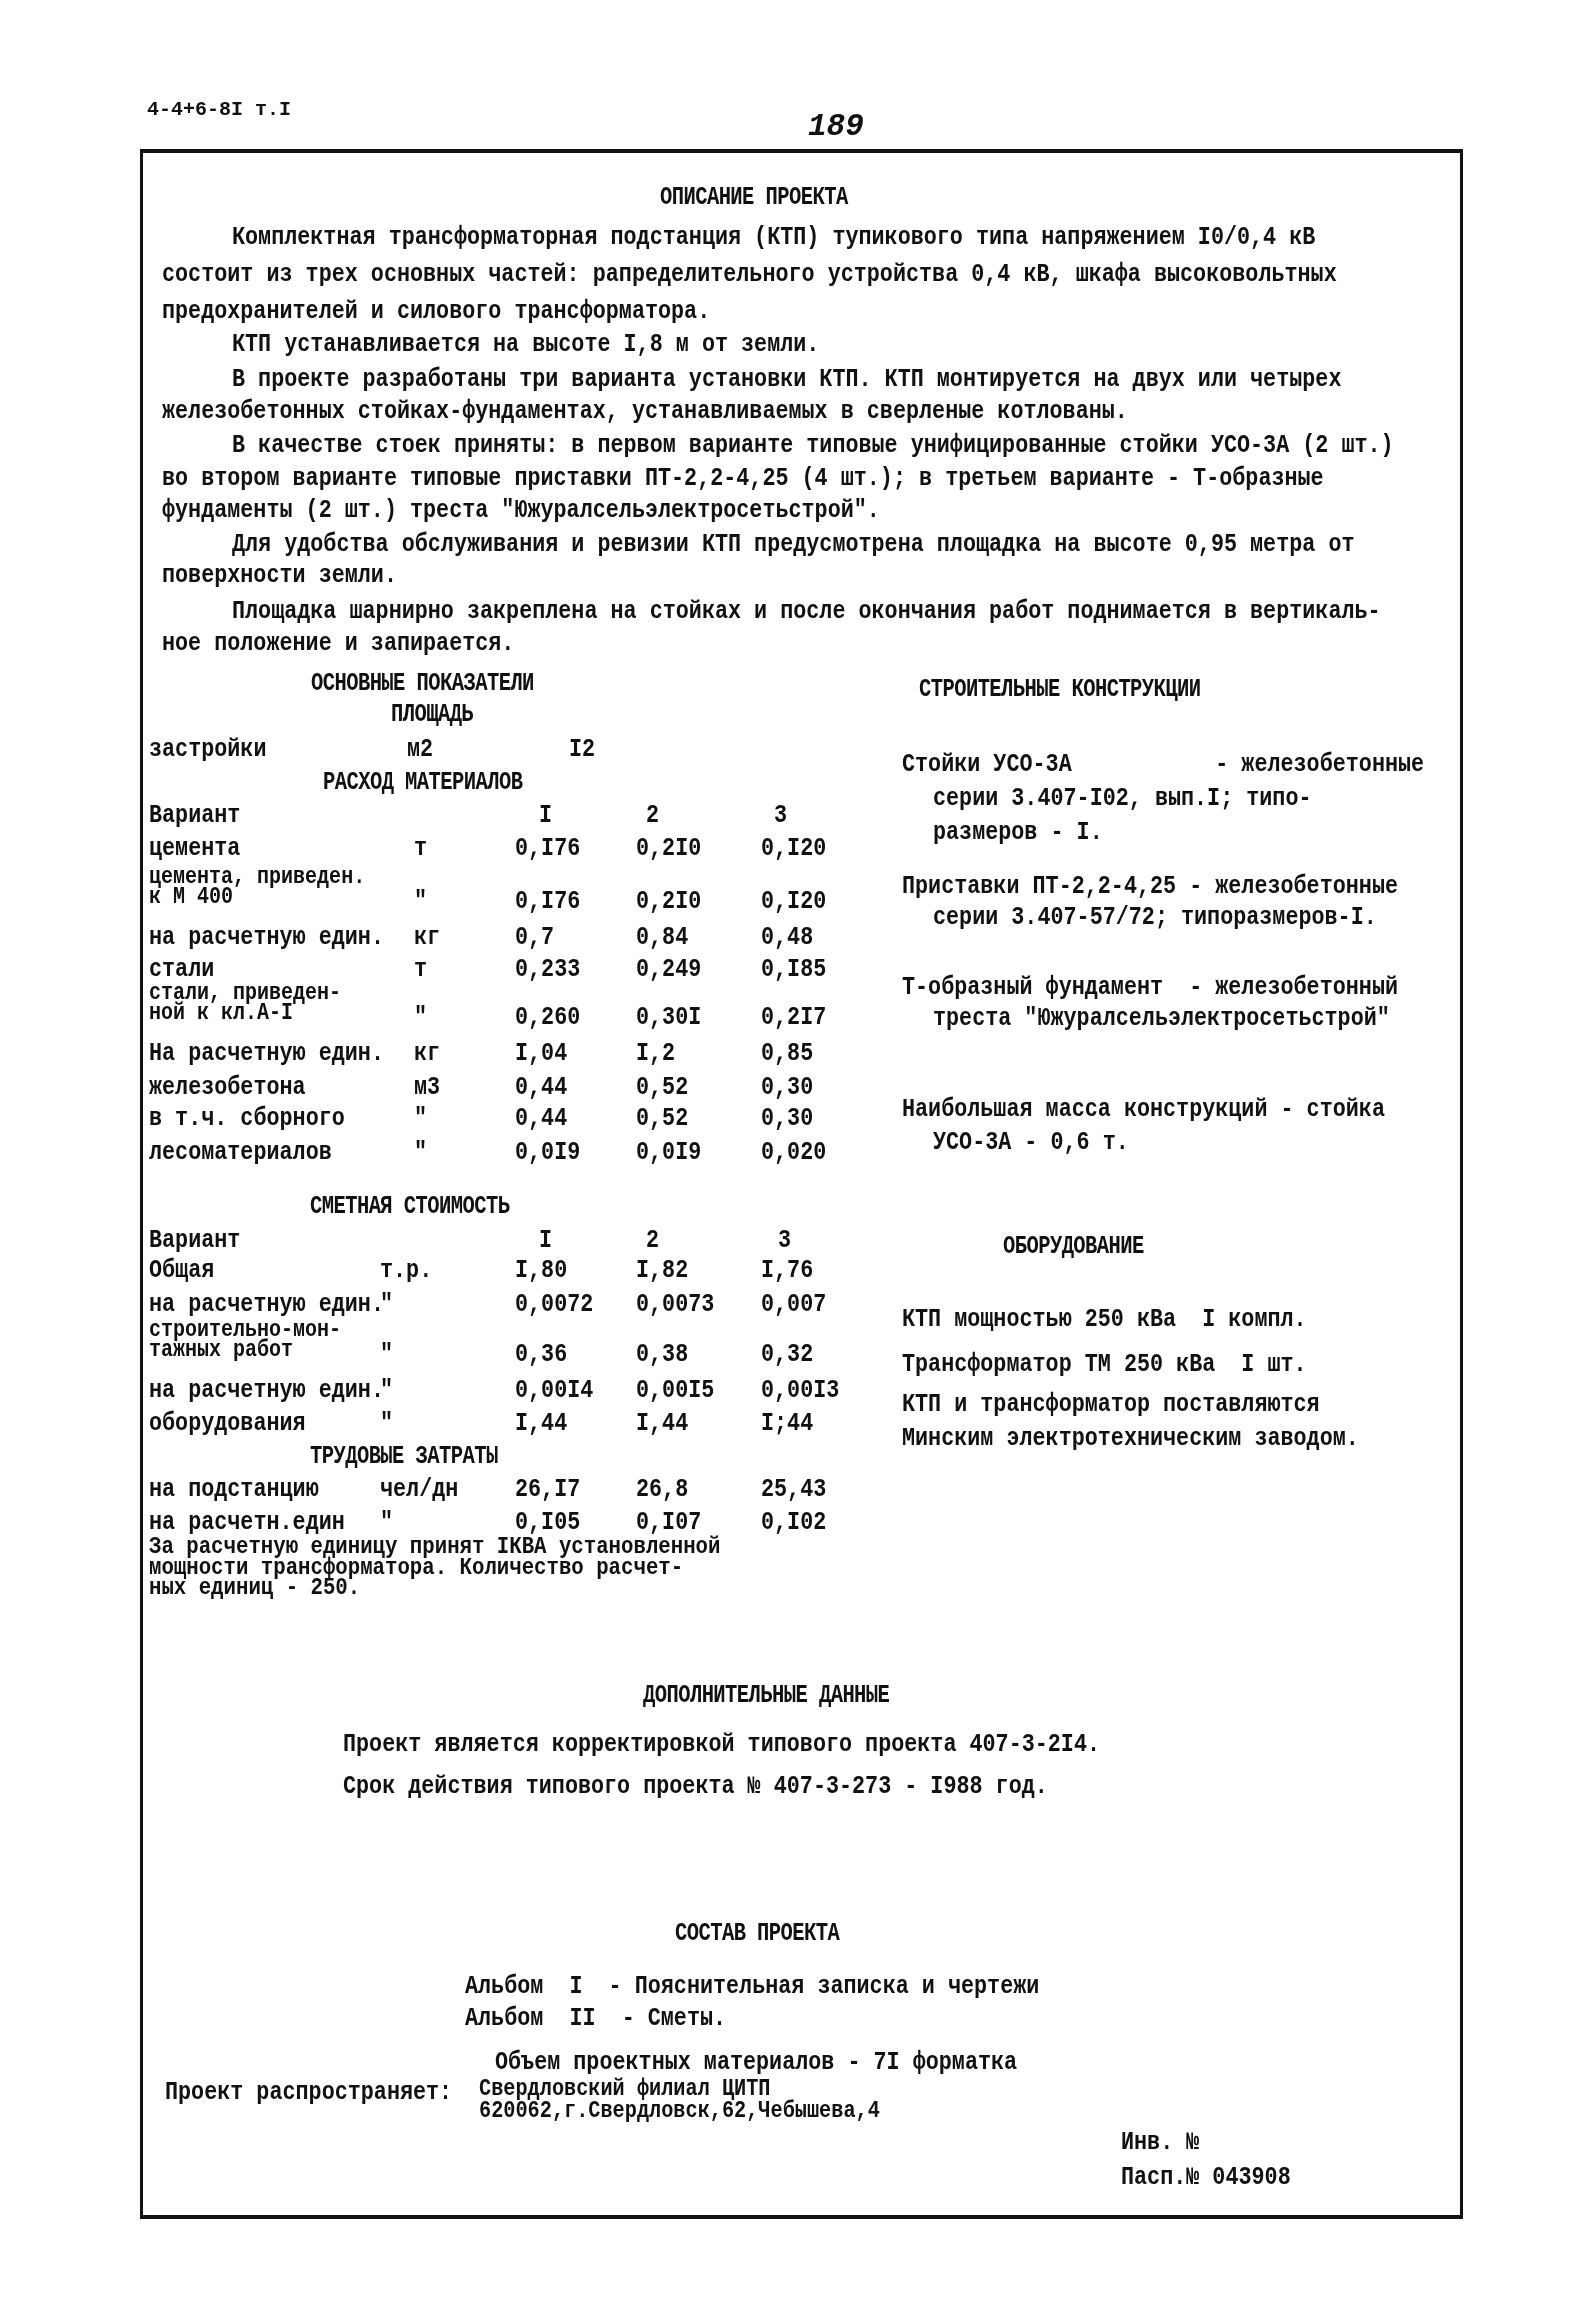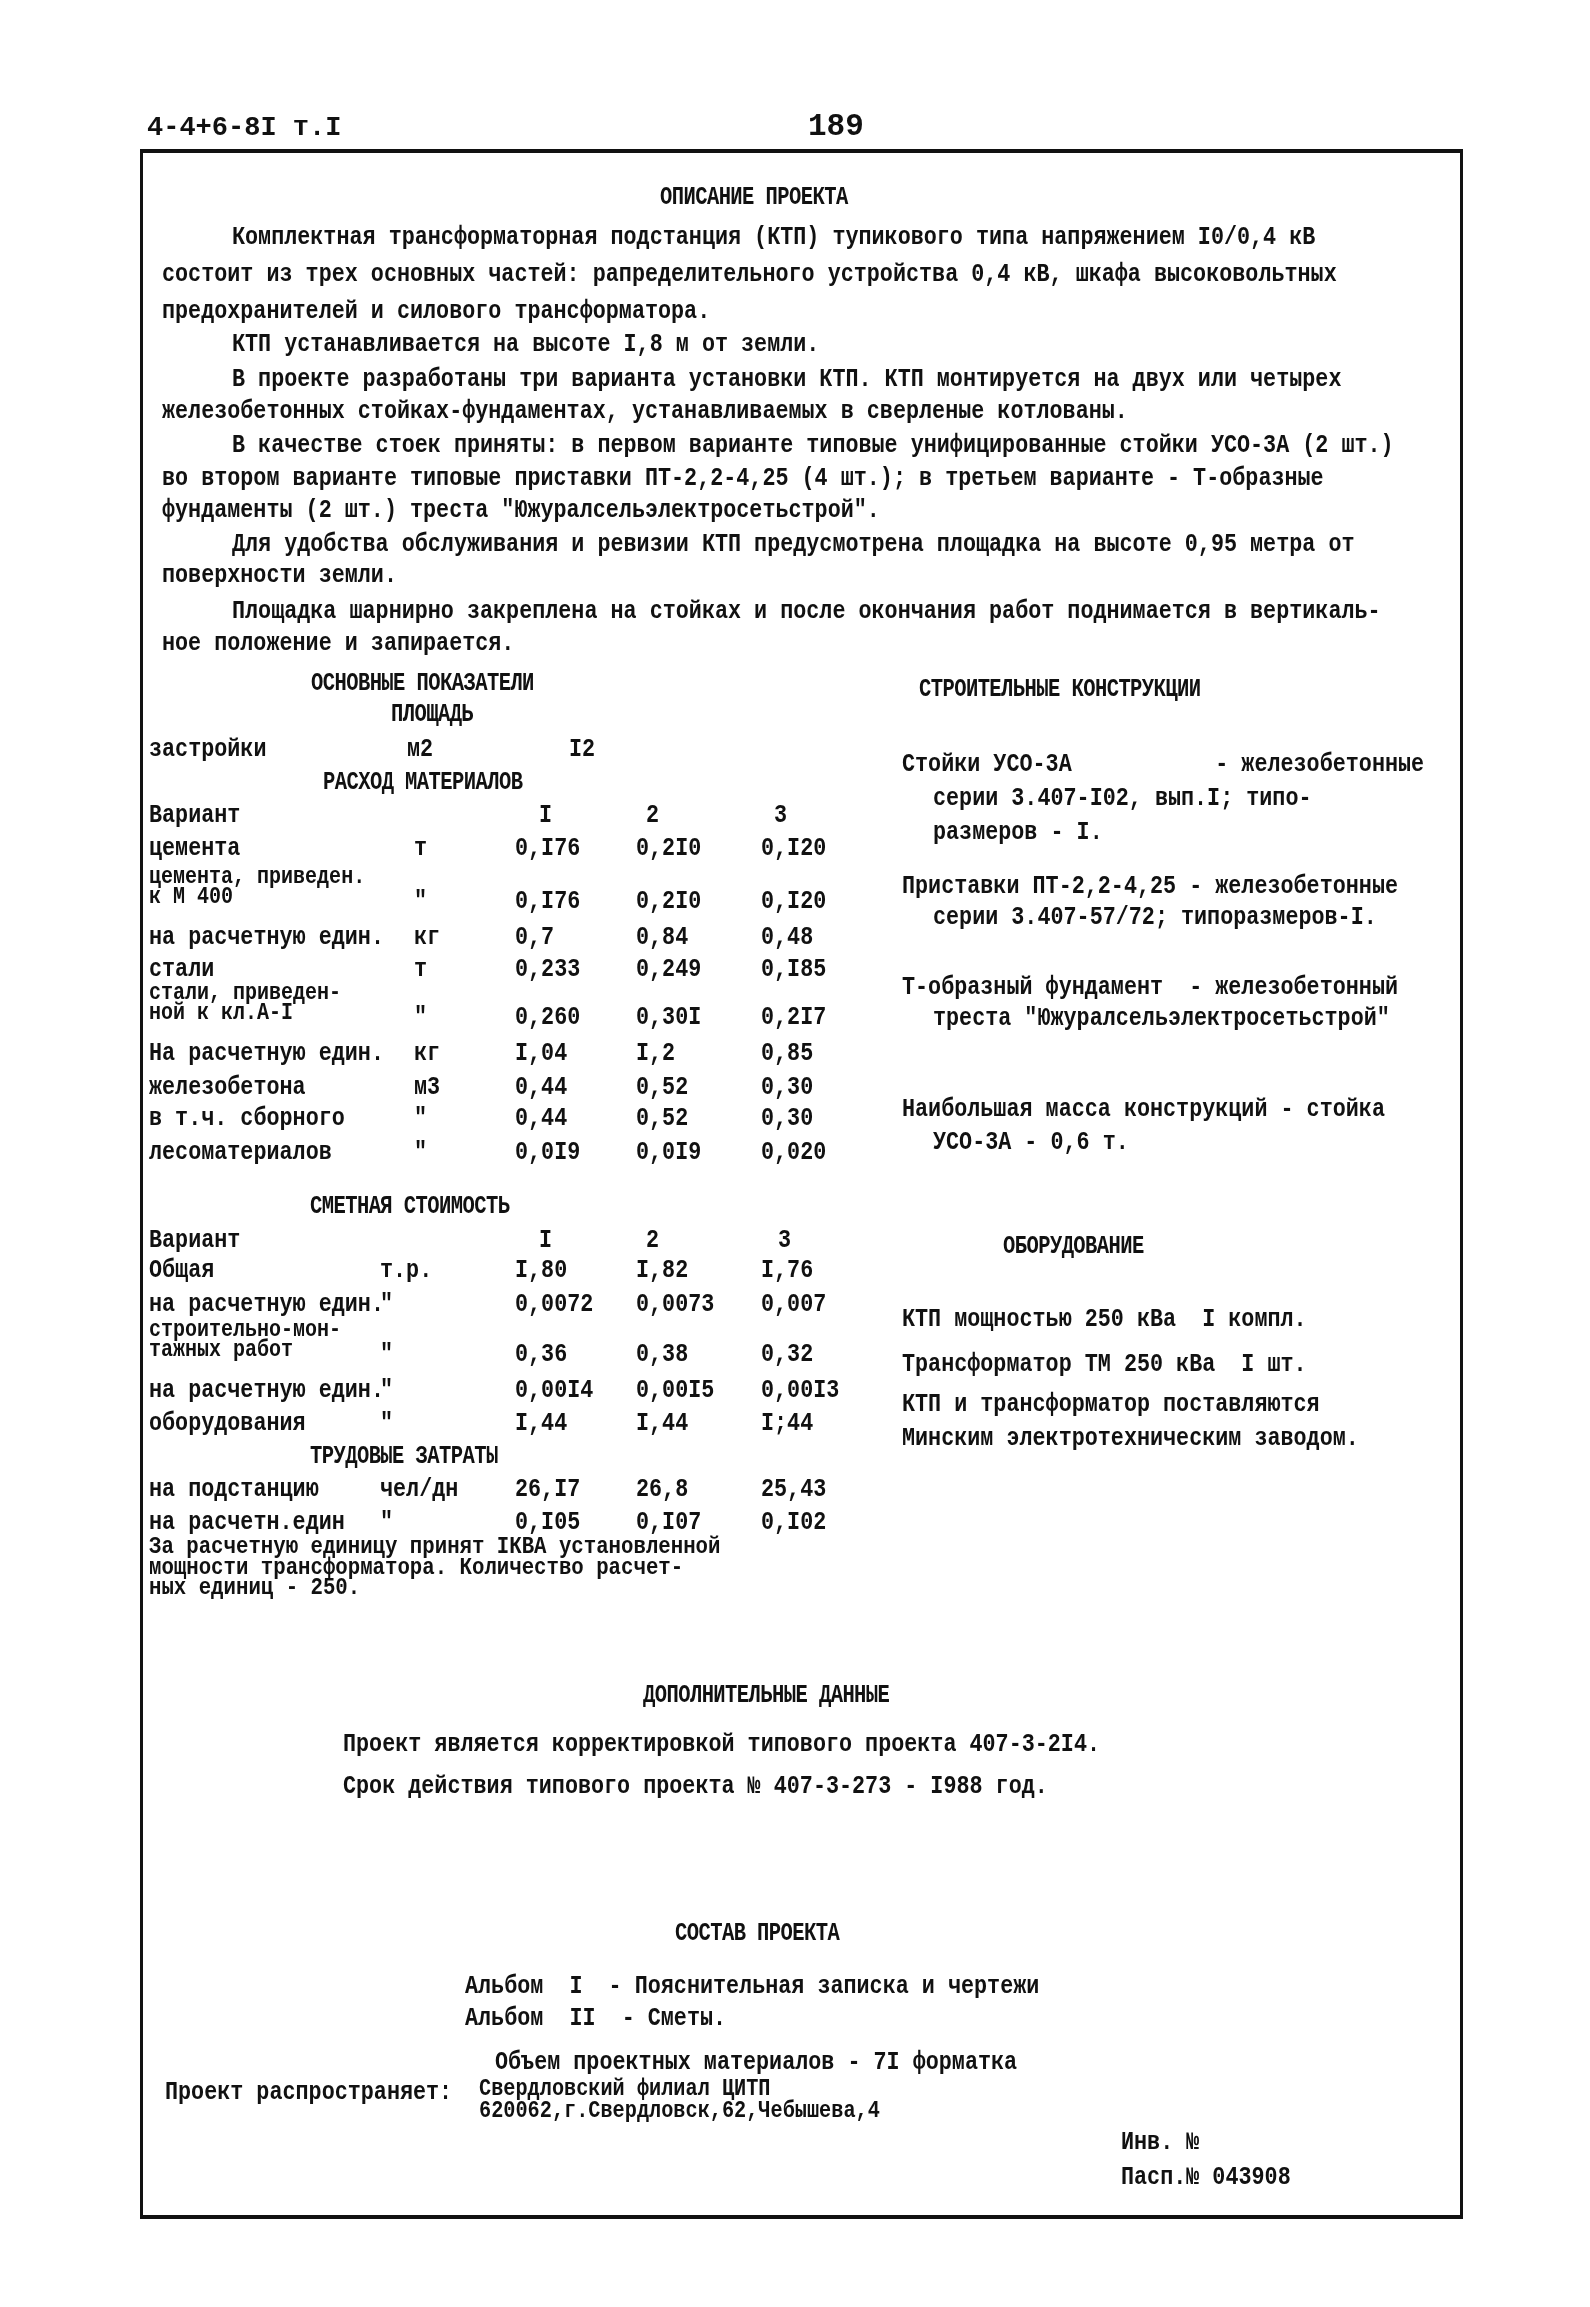"4-4+6-8I т.I" .hdr-left { font-size: 27px -> 20px; top: 113px -> 98px }
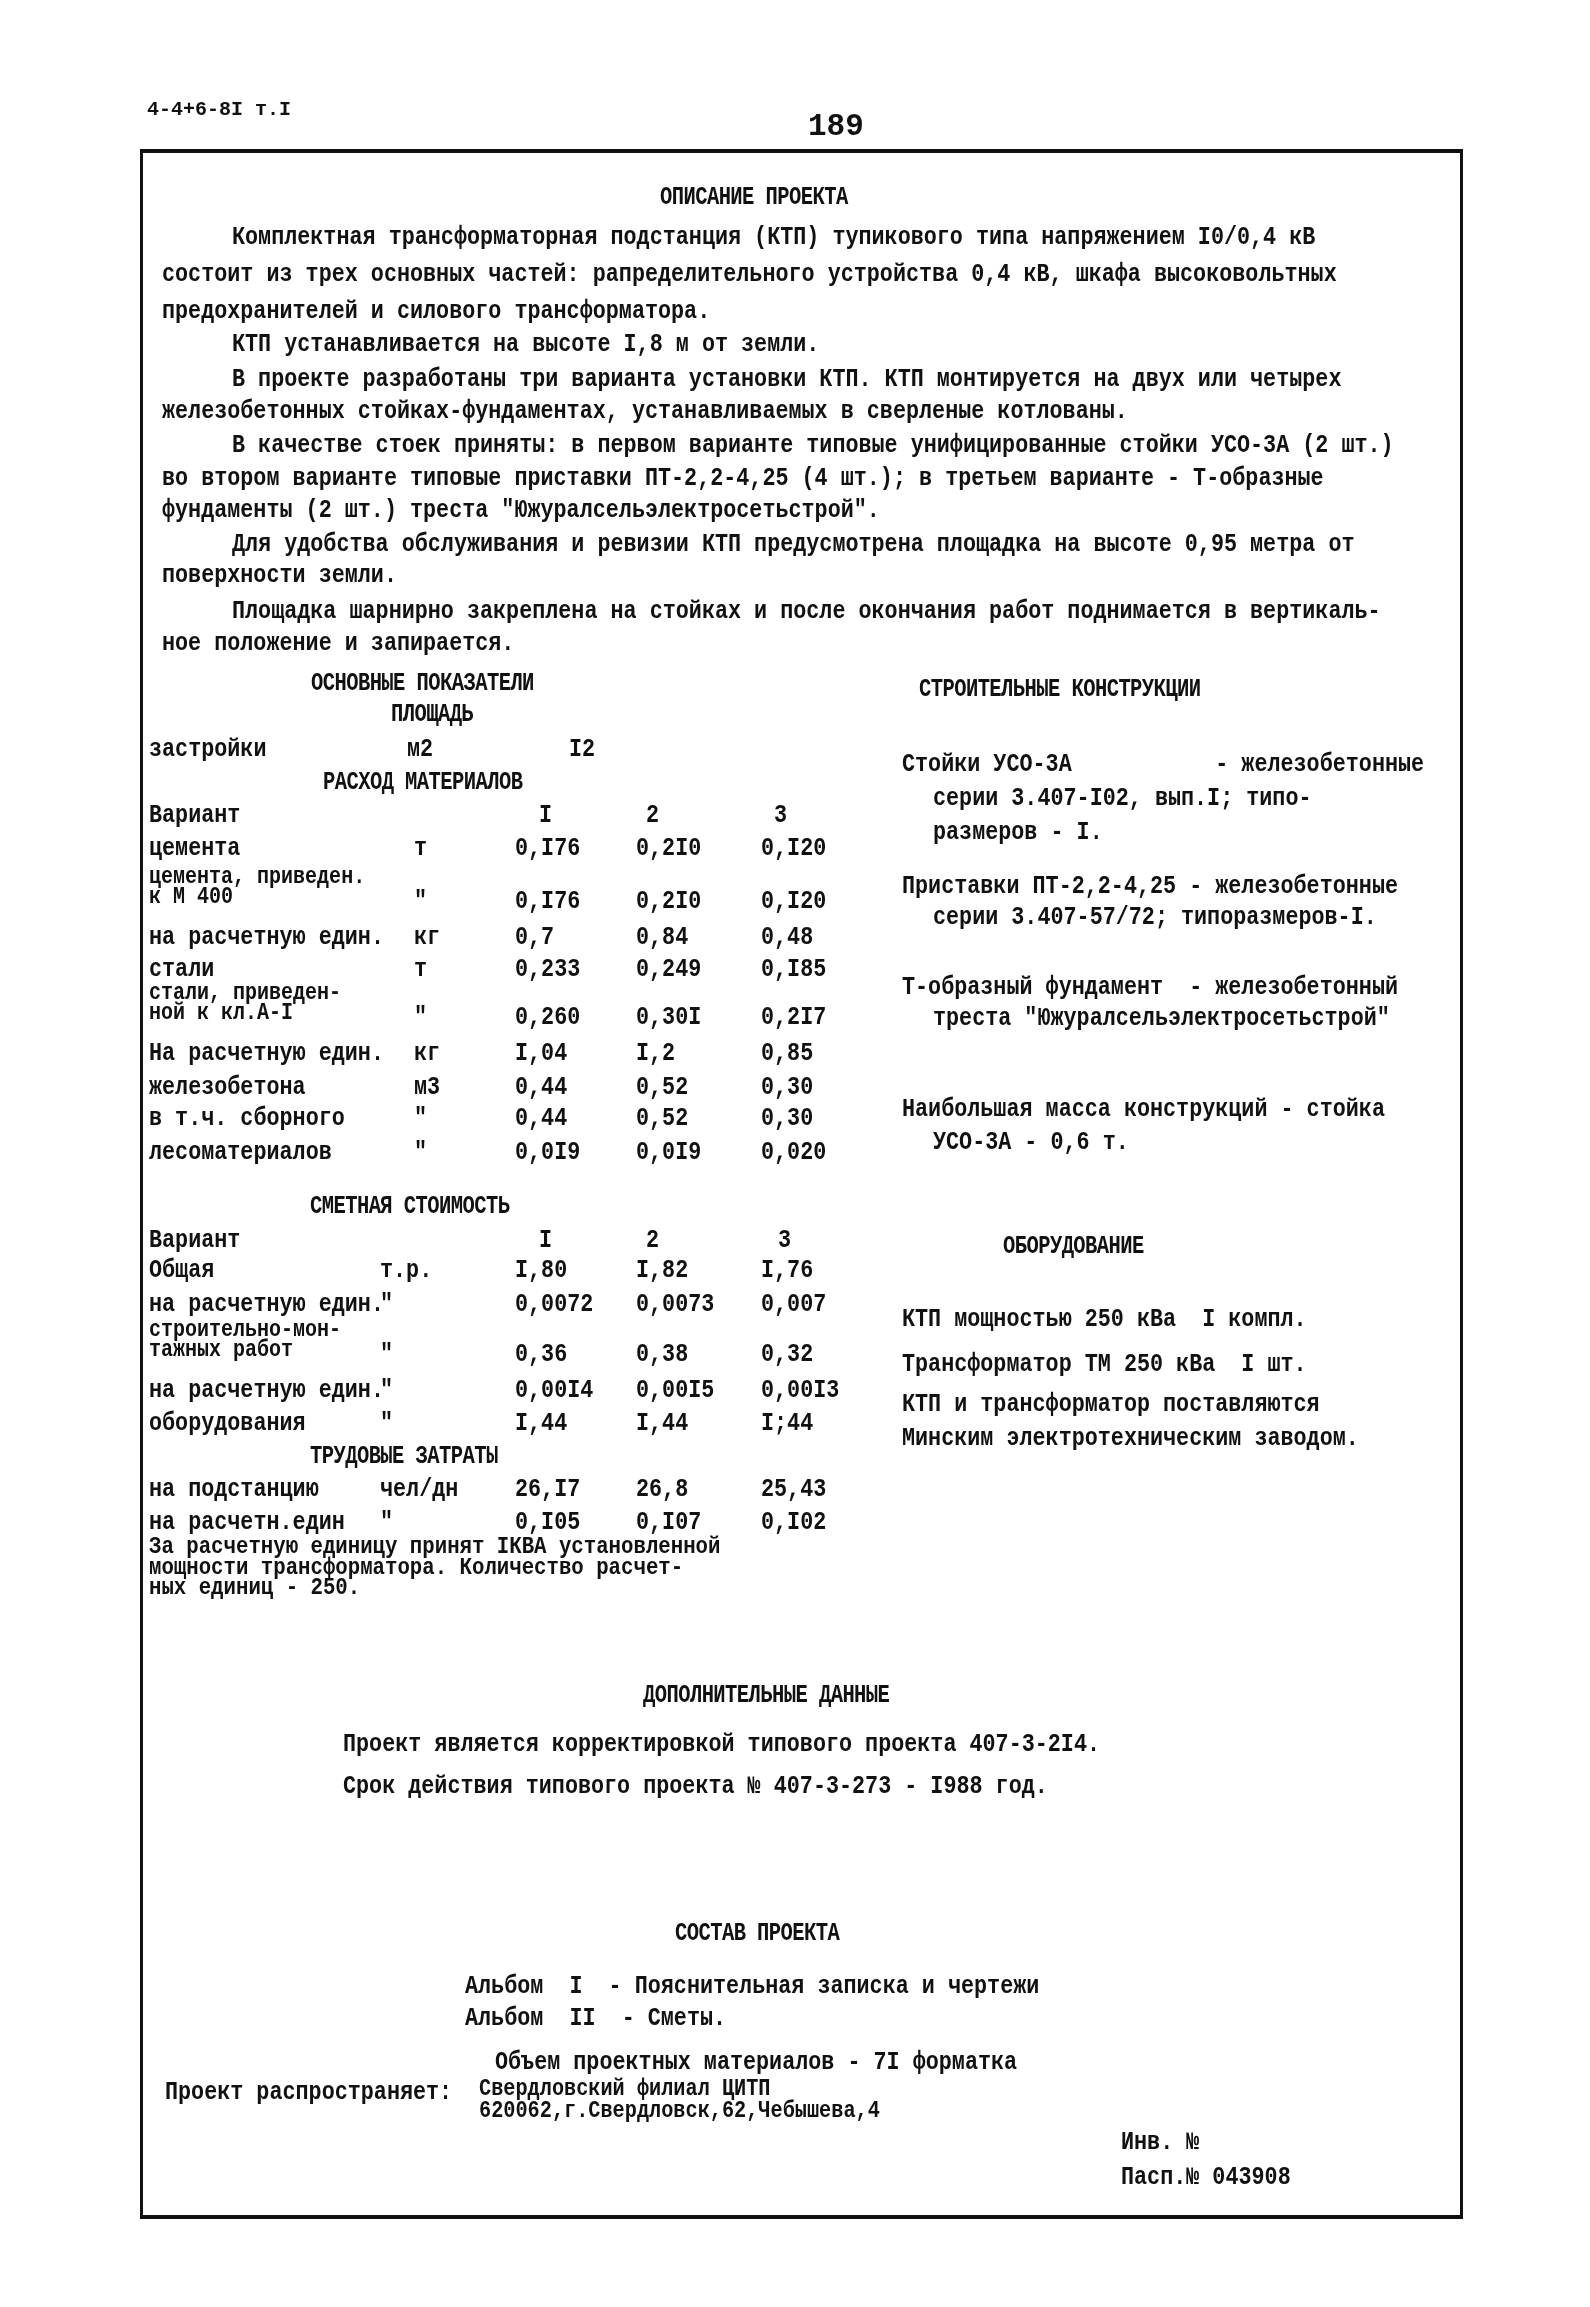"189" .hdr-page { font-style: none -> italic }
